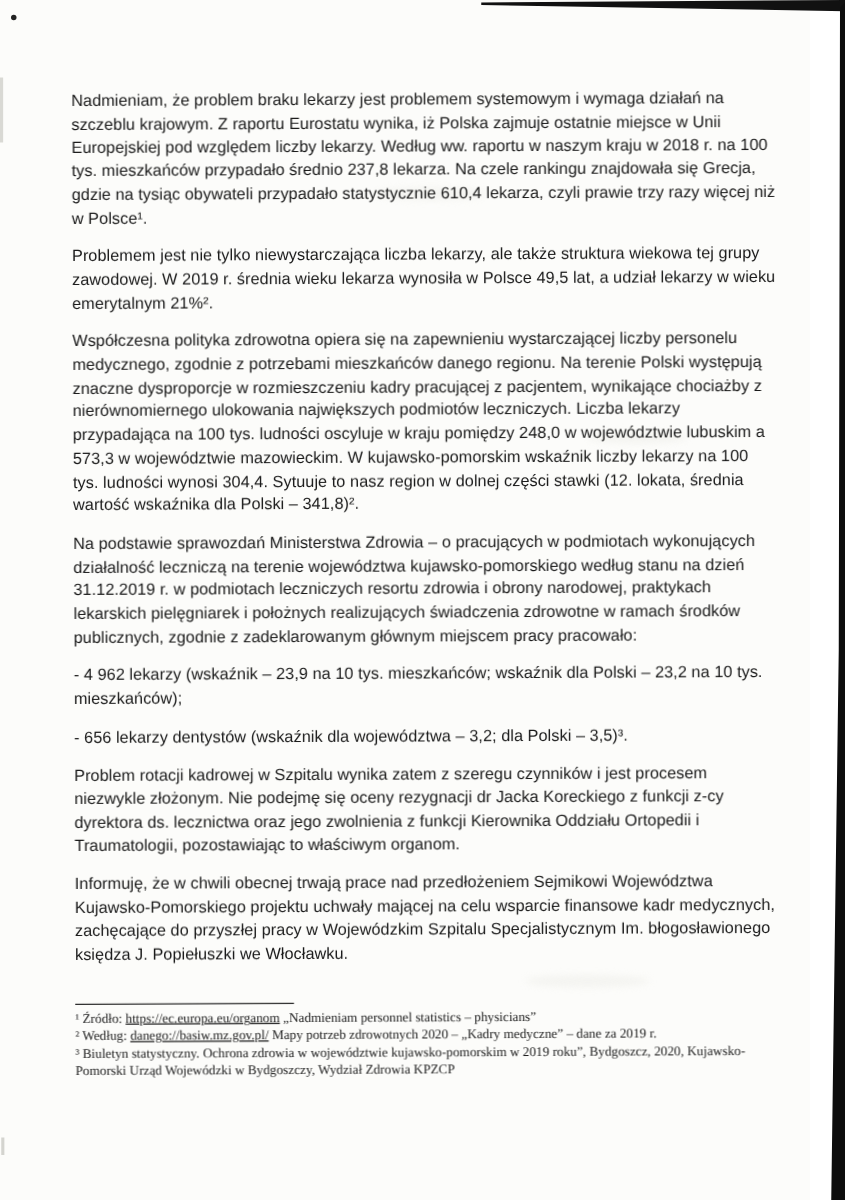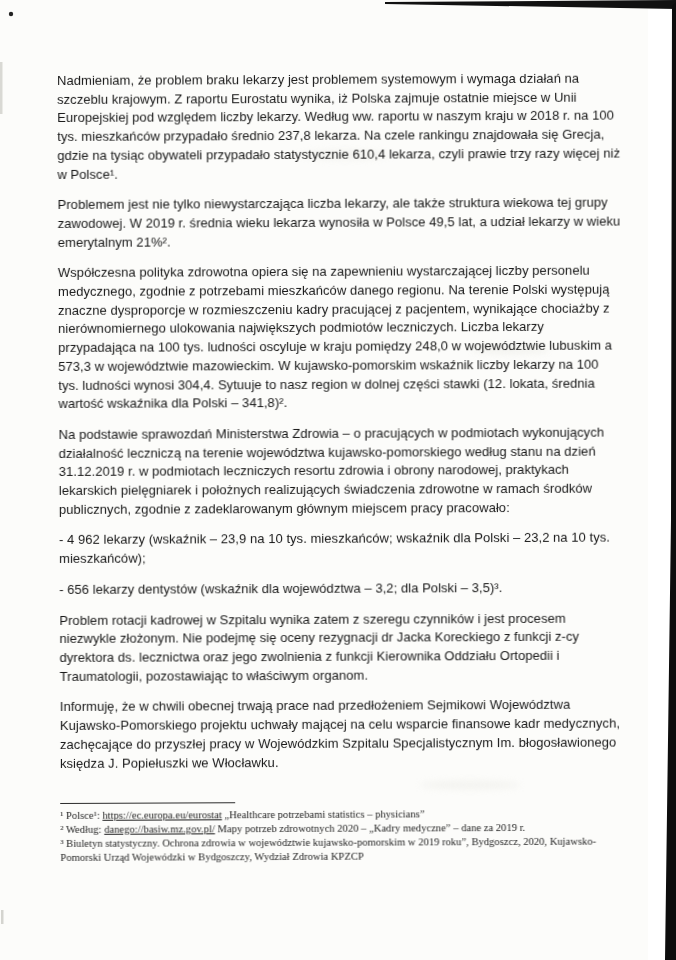"¹ Polsce¹:" span { text: Polsce¹ -> Źródło }
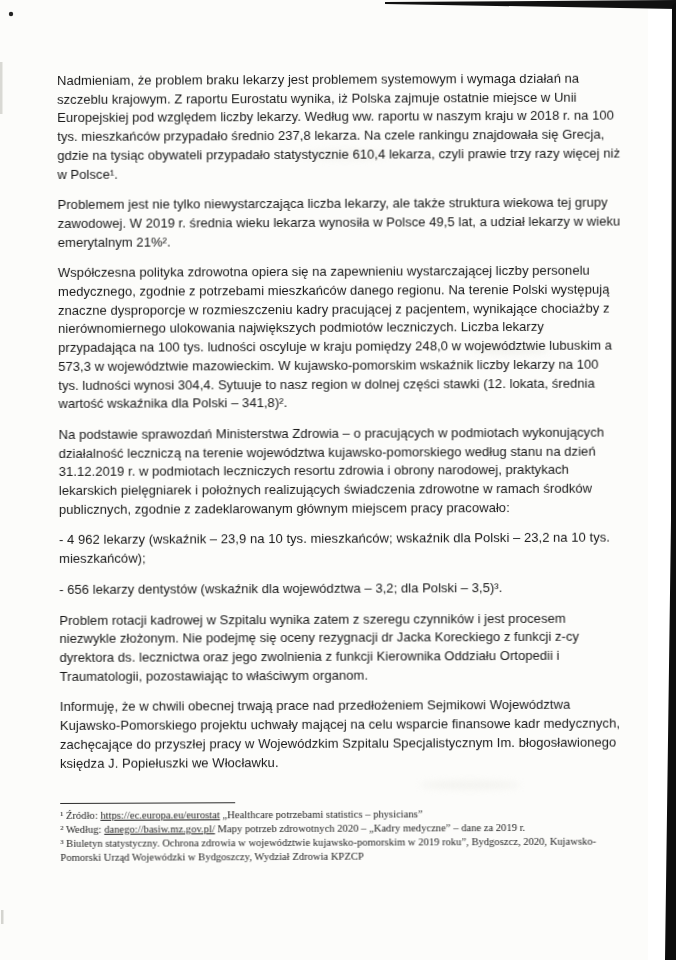"https://ec.europa.eu/eurostat" span.u { text: https://ec.europa.eu/eurostat -> https://ec.europa.eu/organom }
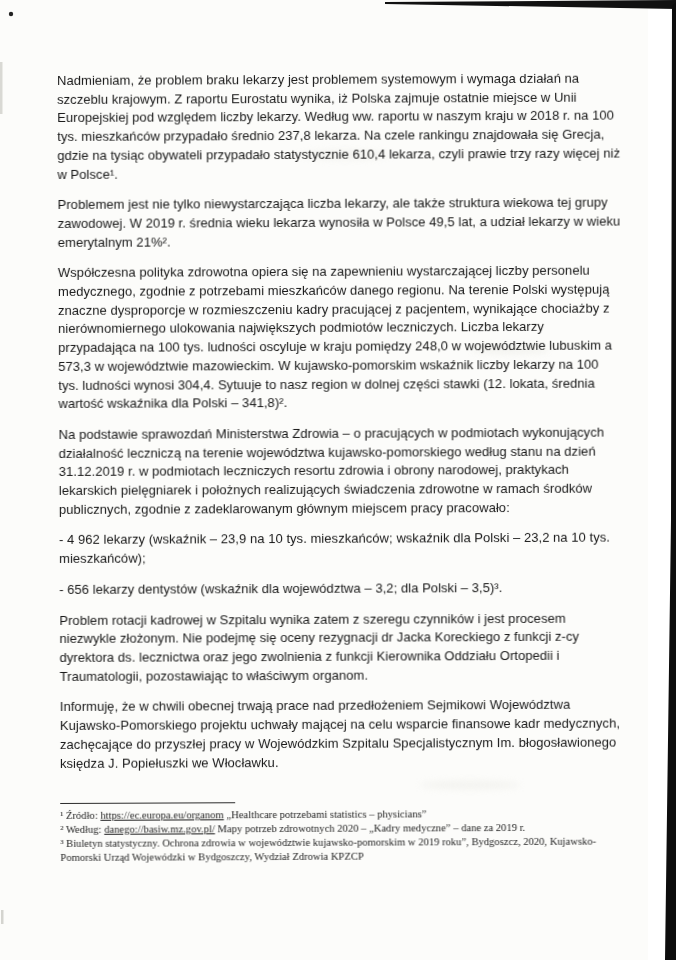"„Healthcare potrzebami statistics –" span { text: Healthcare potrzebami -> Nadmieniam personnel }
